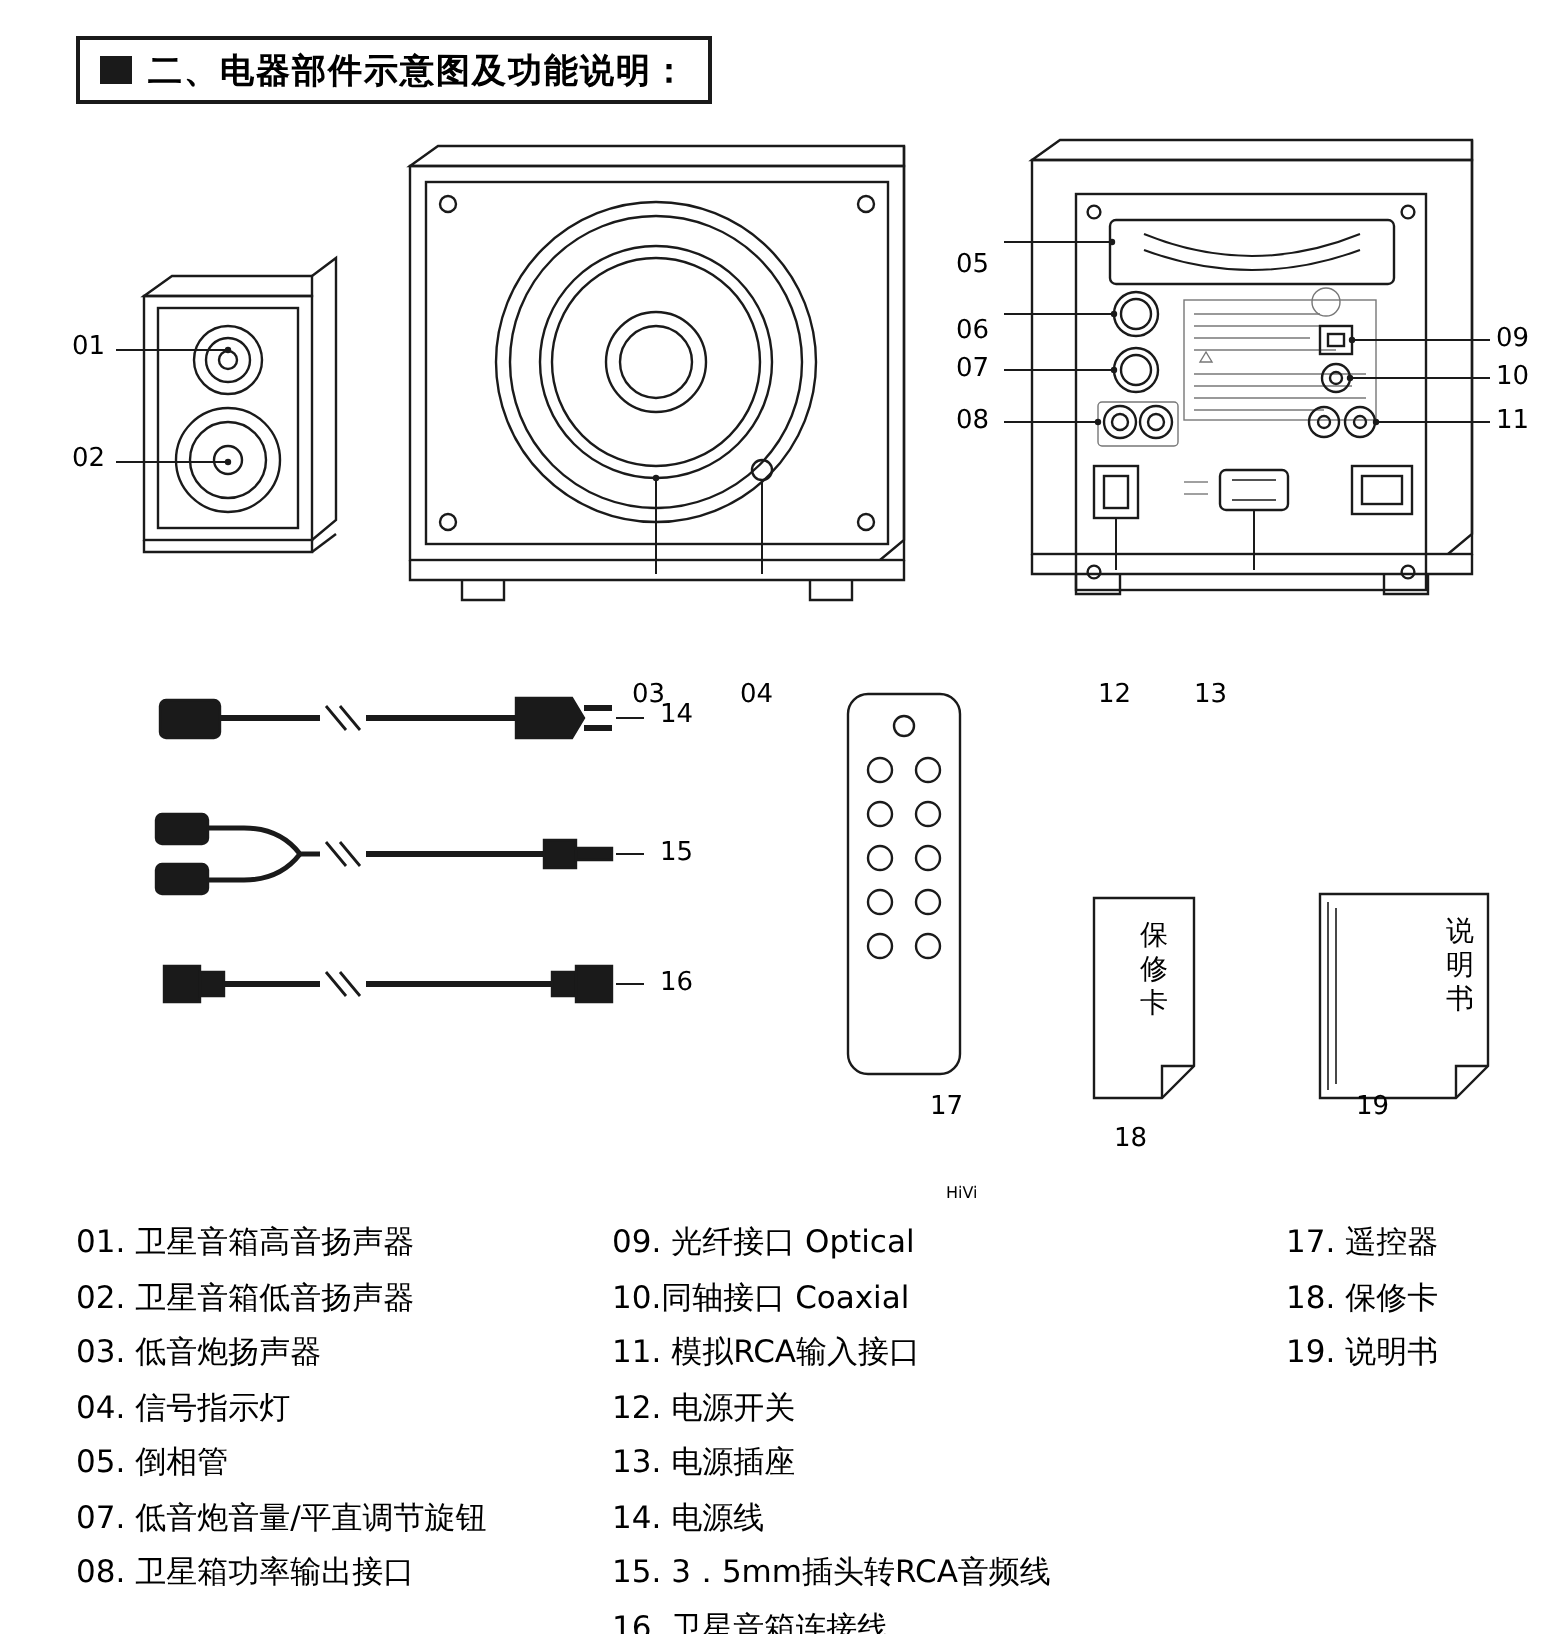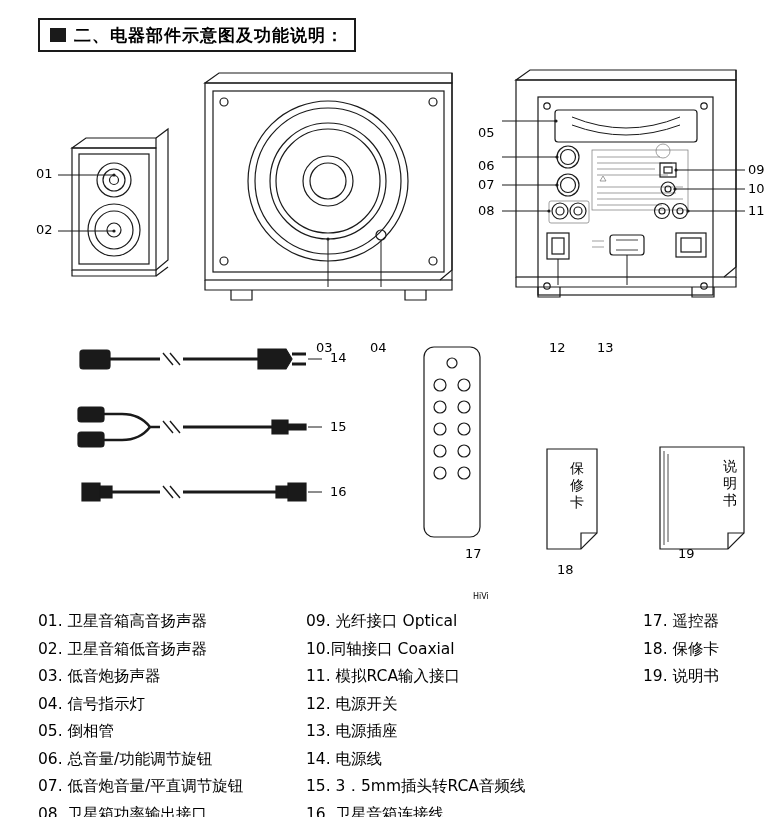"06. 总音量/功能调节旋钮" div.legend-item { html: <div>06. 总音量/功能调节旋钮</div> -> none }
